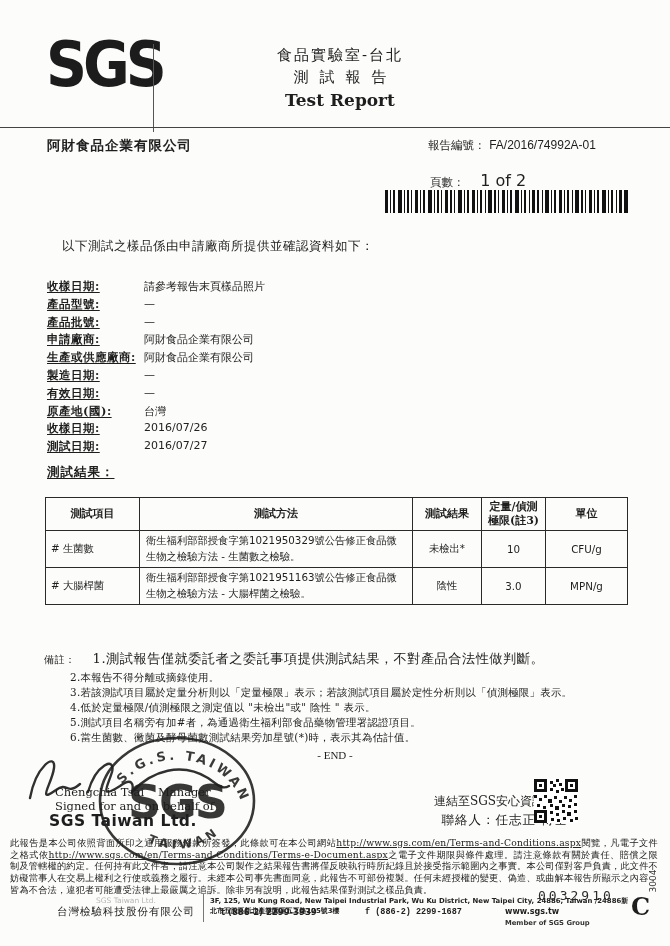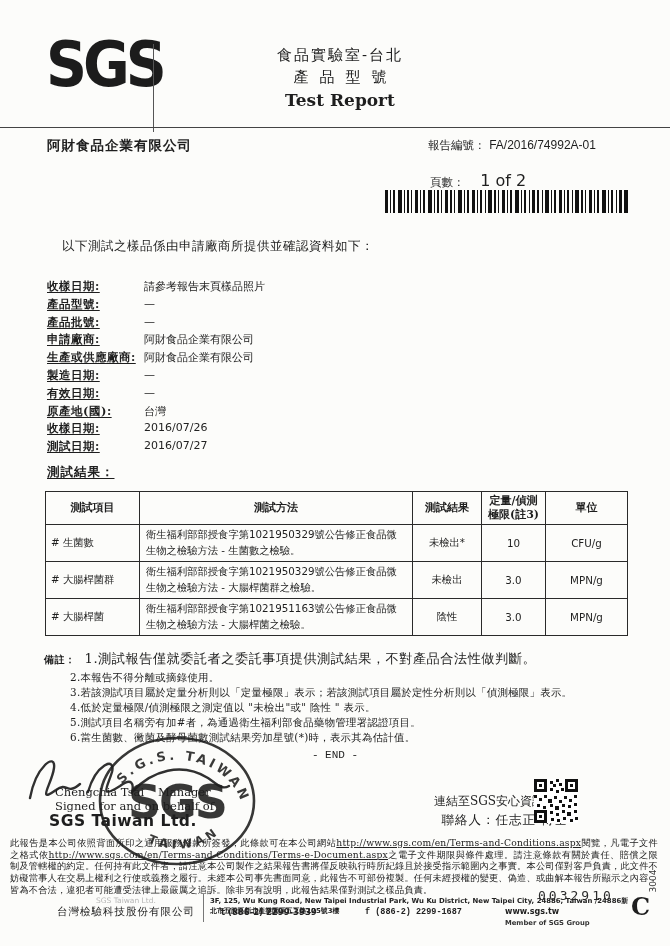"產品型號" div.t-rep-cn { text: 產品型號 -> 測試報告 }
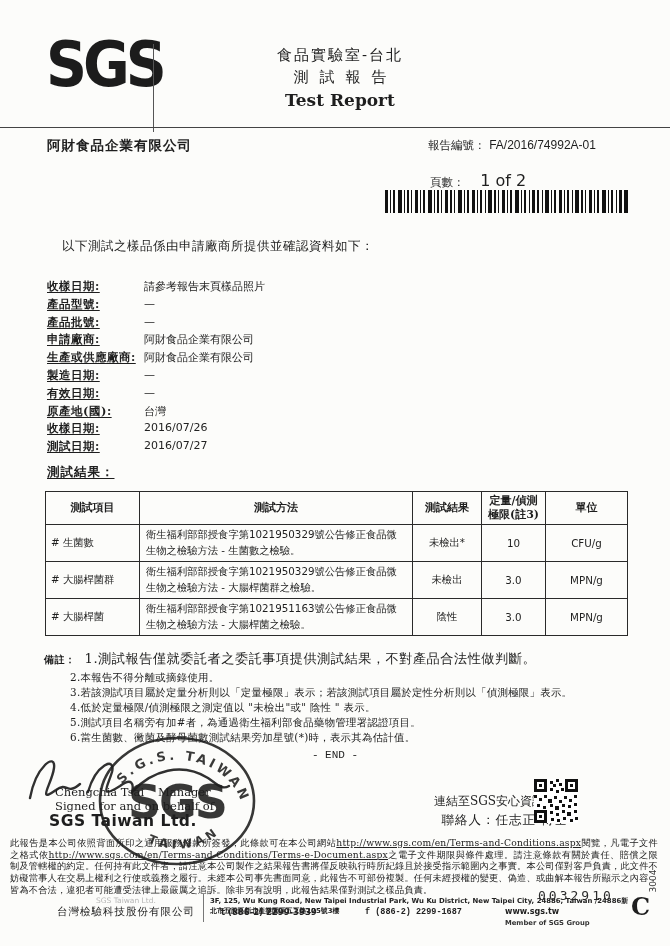"測試項目" table { margin-top: none -> 6px }
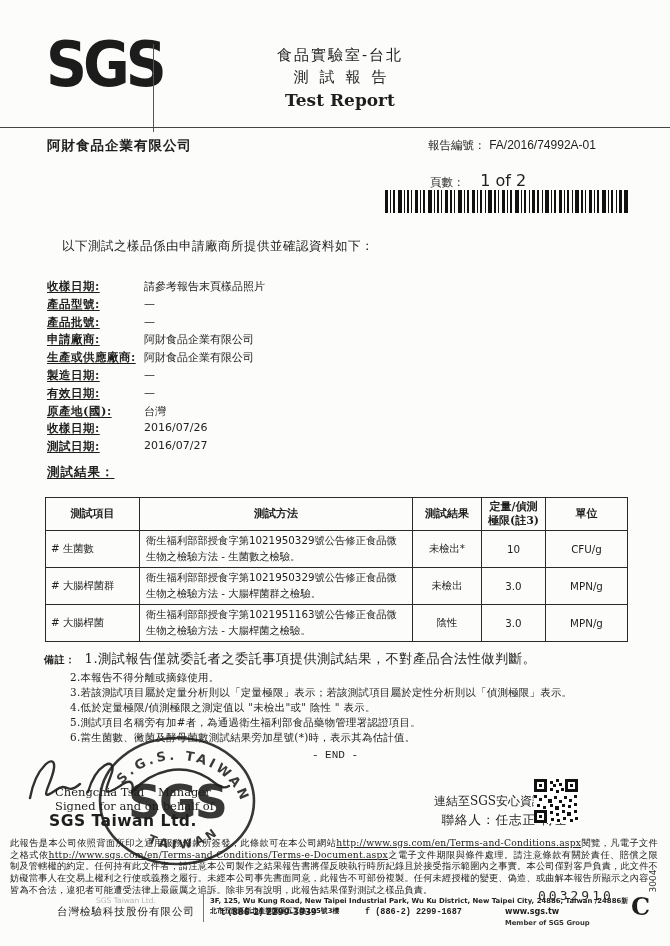"# 大腸桿菌群" tr { html: <tr> <td># 大腸桿菌群</td> <td>衛生福利部部授食字第1021950329號公告修正食品微生物之檢驗方法 - 大腸桿菌群之檢驗。</td> <td>未檢出</td> <td>3.0</td> <td>MPN/g</td> </tr> -> none }
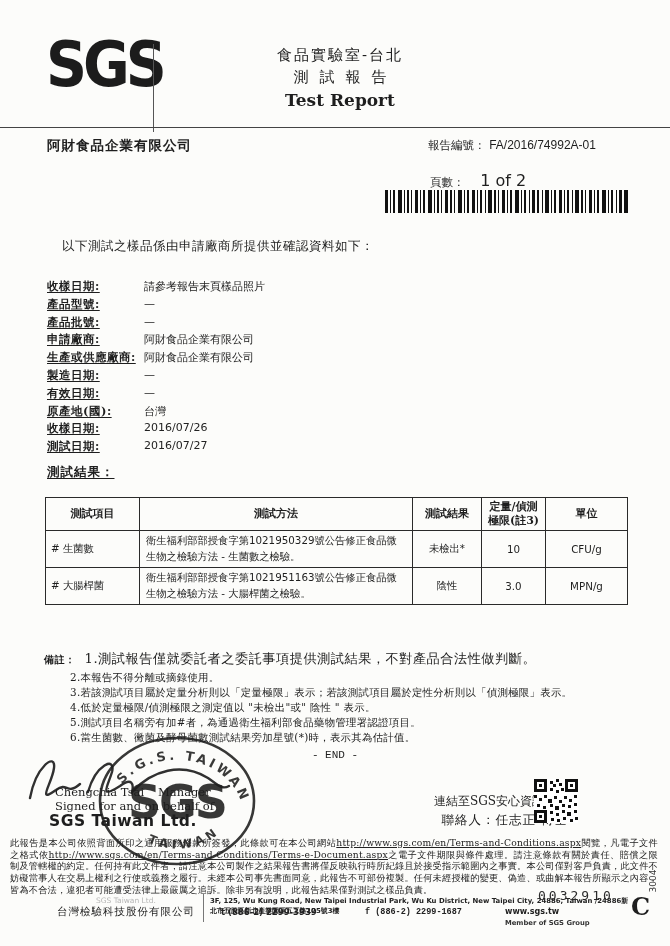"備註：" .note-label { font-weight: bold -> normal; margin-right: 9px -> 17px }
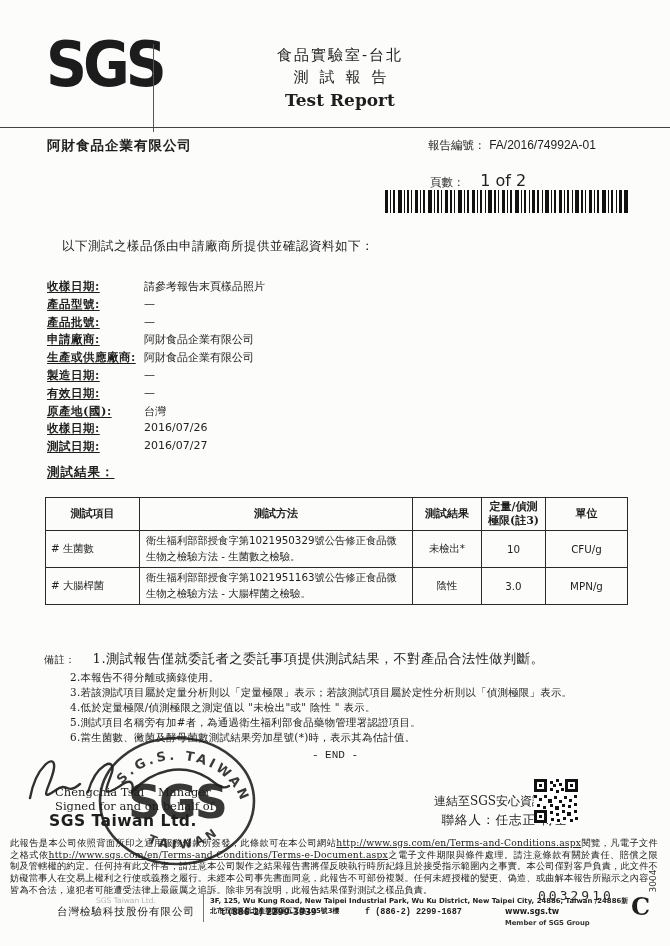"- END -" .end-mark { font-family: Liberation Mono, monospace -> Liberation Serif, serif }
